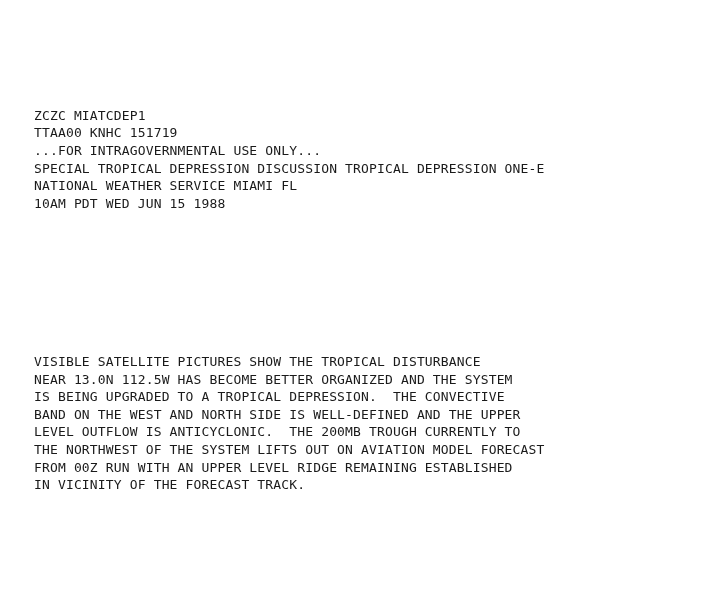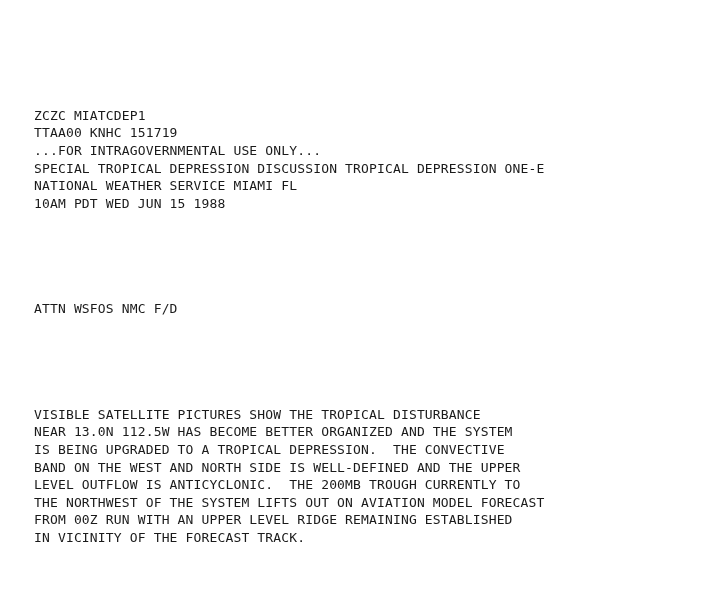"ATTN WSFOS NMC F/D" div.block { html: <div>ATTN WSFOS NMC F/D</div> -> none }
